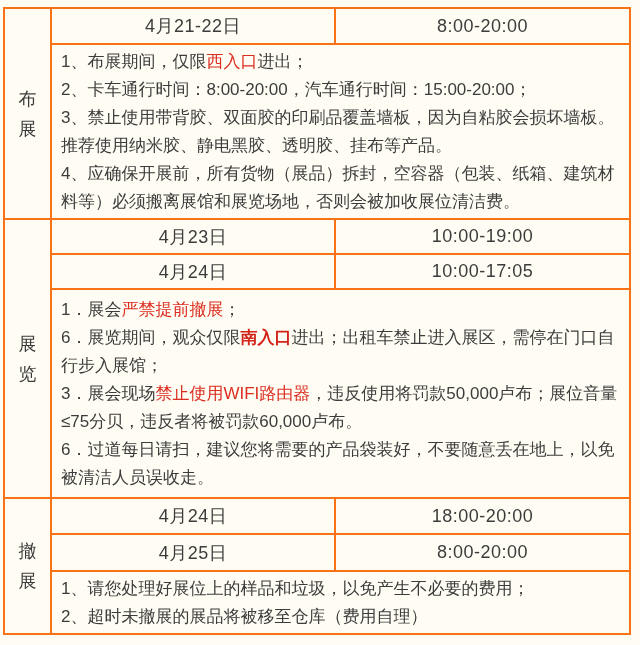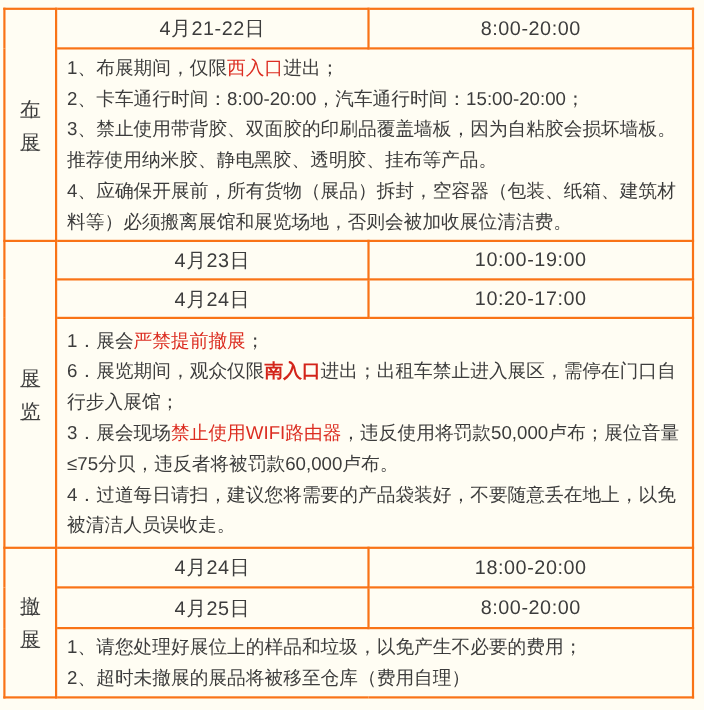"布展" td.phase-cell { text-decoration: underline -> none }
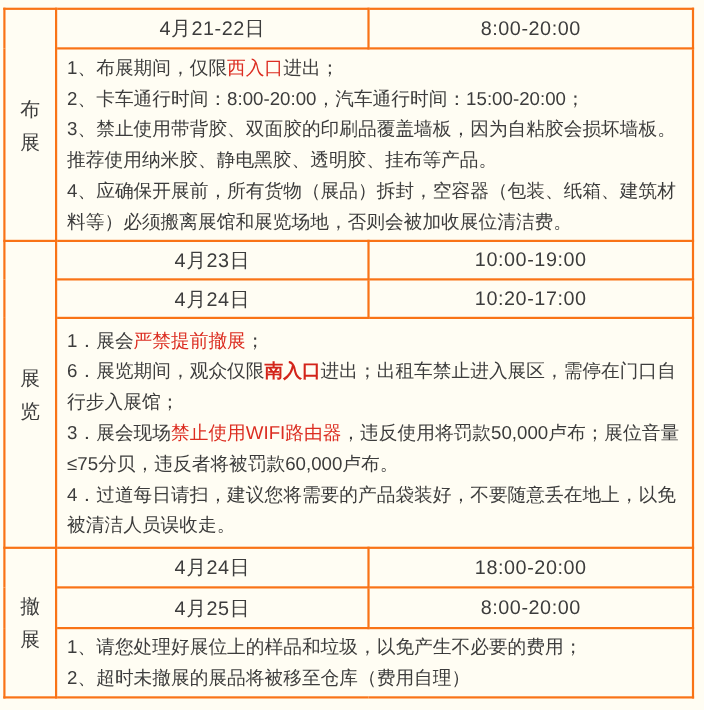"10:20-17:00" td.time-cell { text: 10:20-17:00 -> 10:00-17:05 }
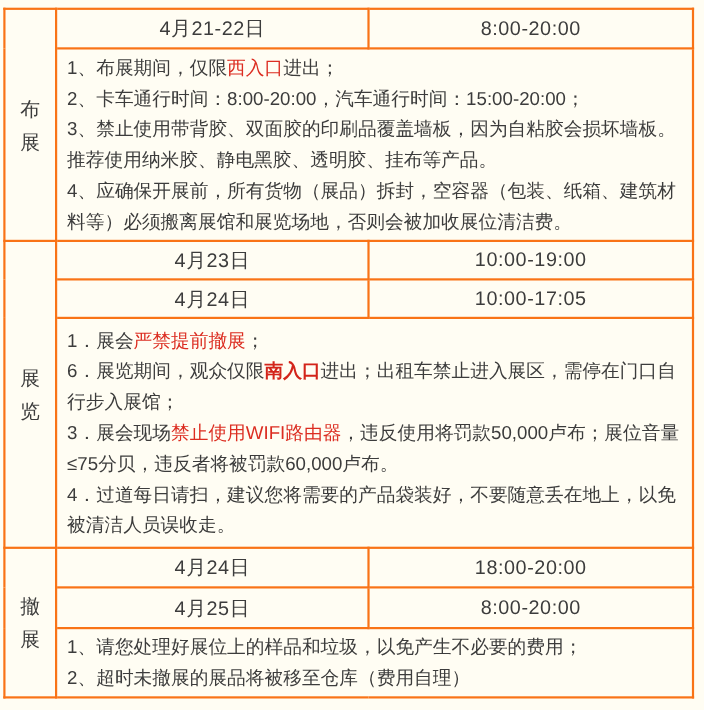"4．过道每日请扫，建议您将需要的产品袋装好，不要随意丢在地上，以免被清洁人员误收" span { text: 4 -> 6 }
